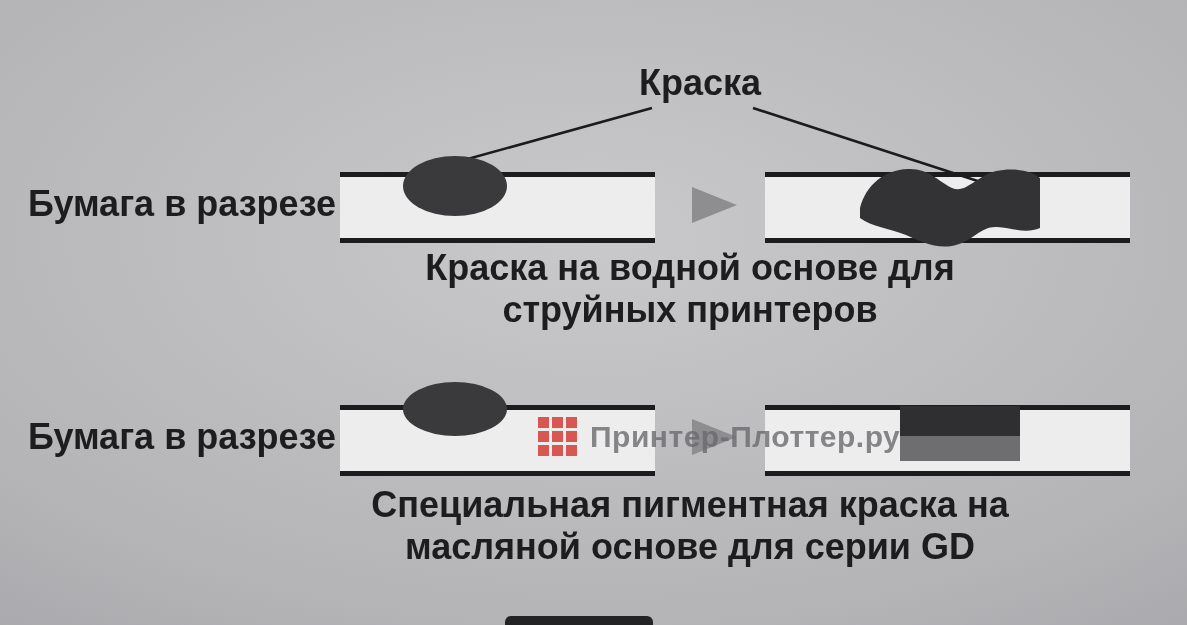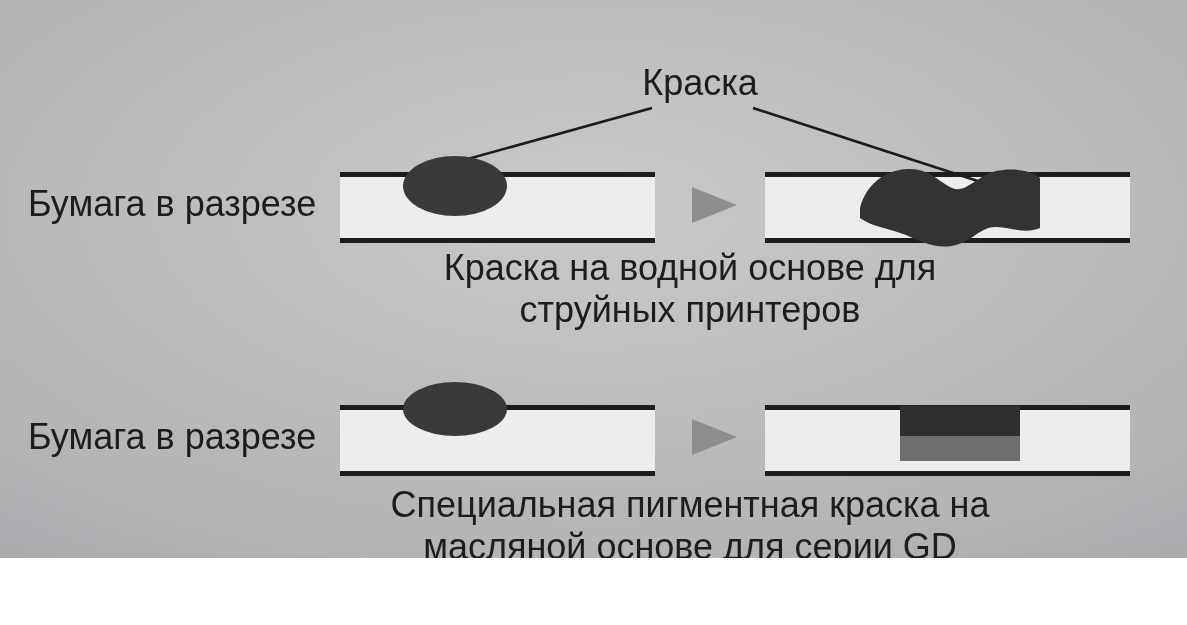"Краска" #canvas { font-weight: none -> bold; height: 558px -> 625px }
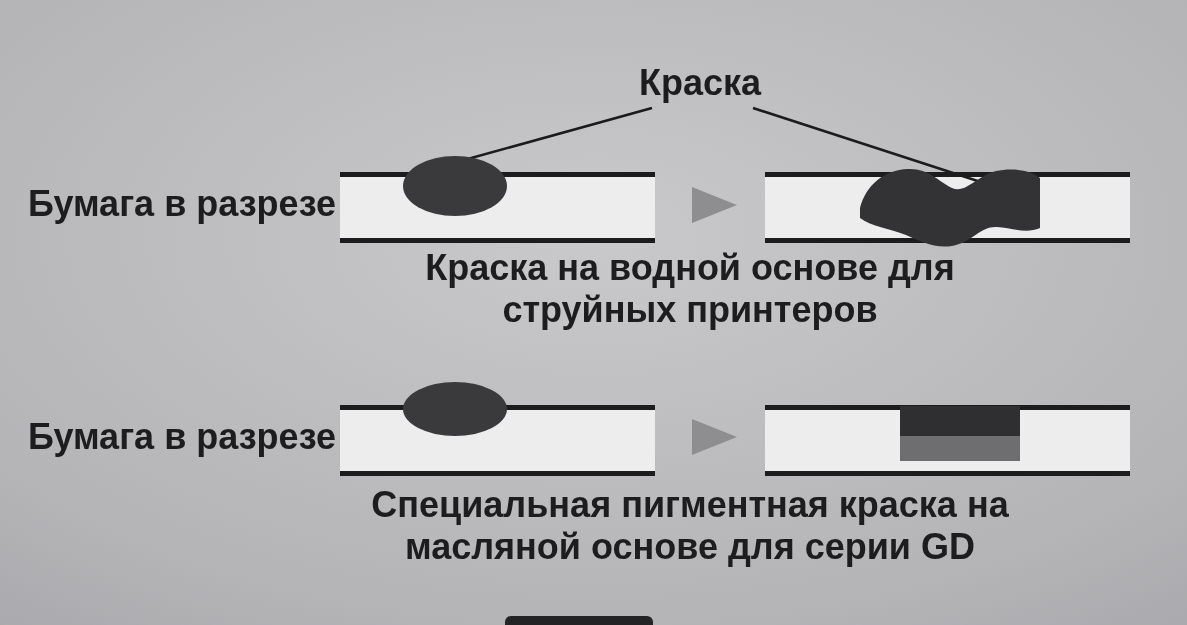"Принтер-Плоттер.ру" div { html: none -> <div> <span> <i></i> <i></i> <i></i> <i></i> <i></i> <i></i> <i></i> <i></i> <i></i> </span> <span>Принтер-Плоттер.ру</span> </div> }
